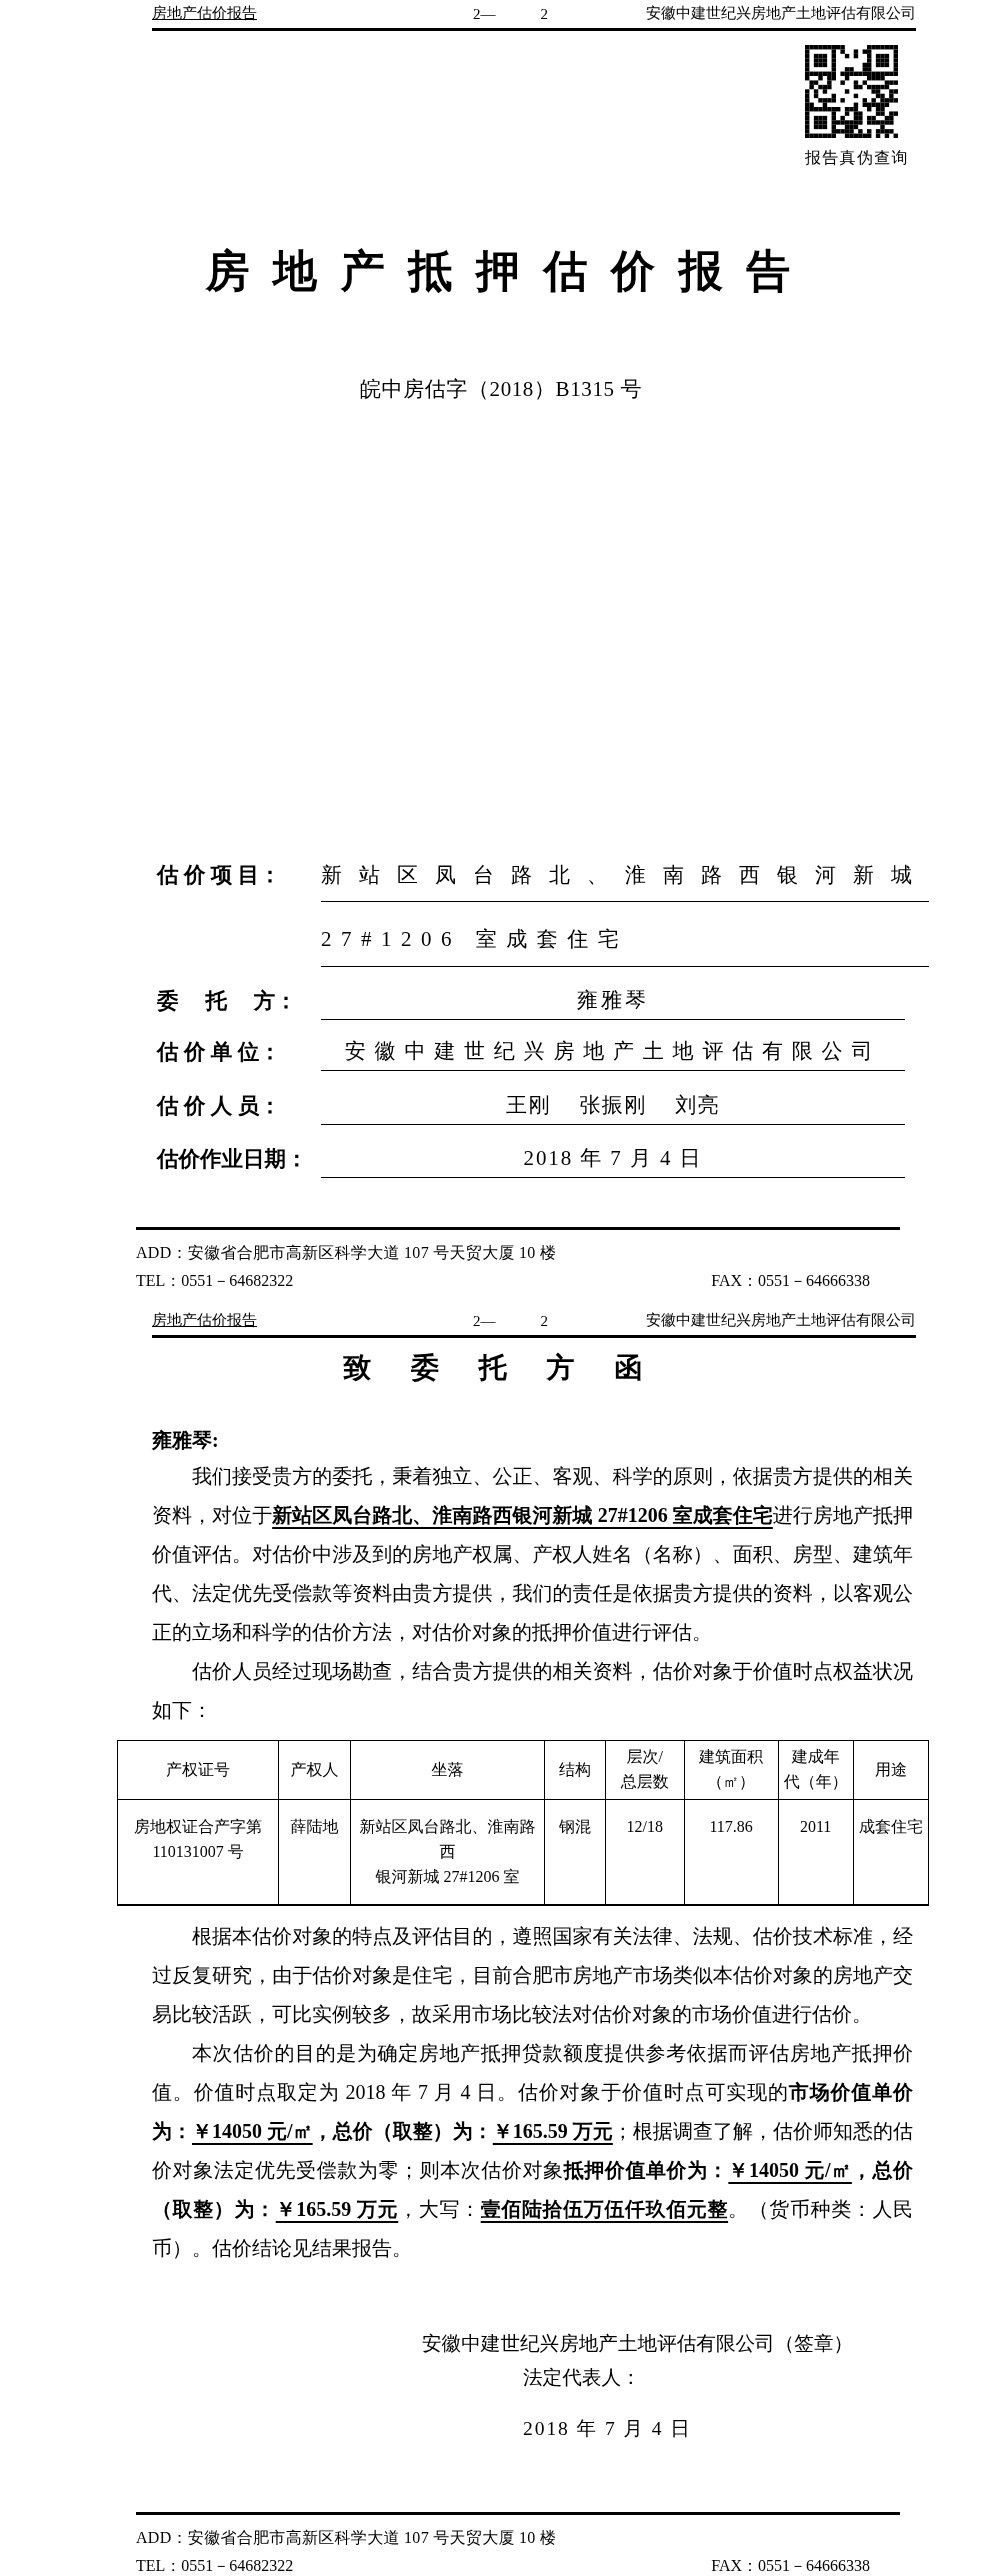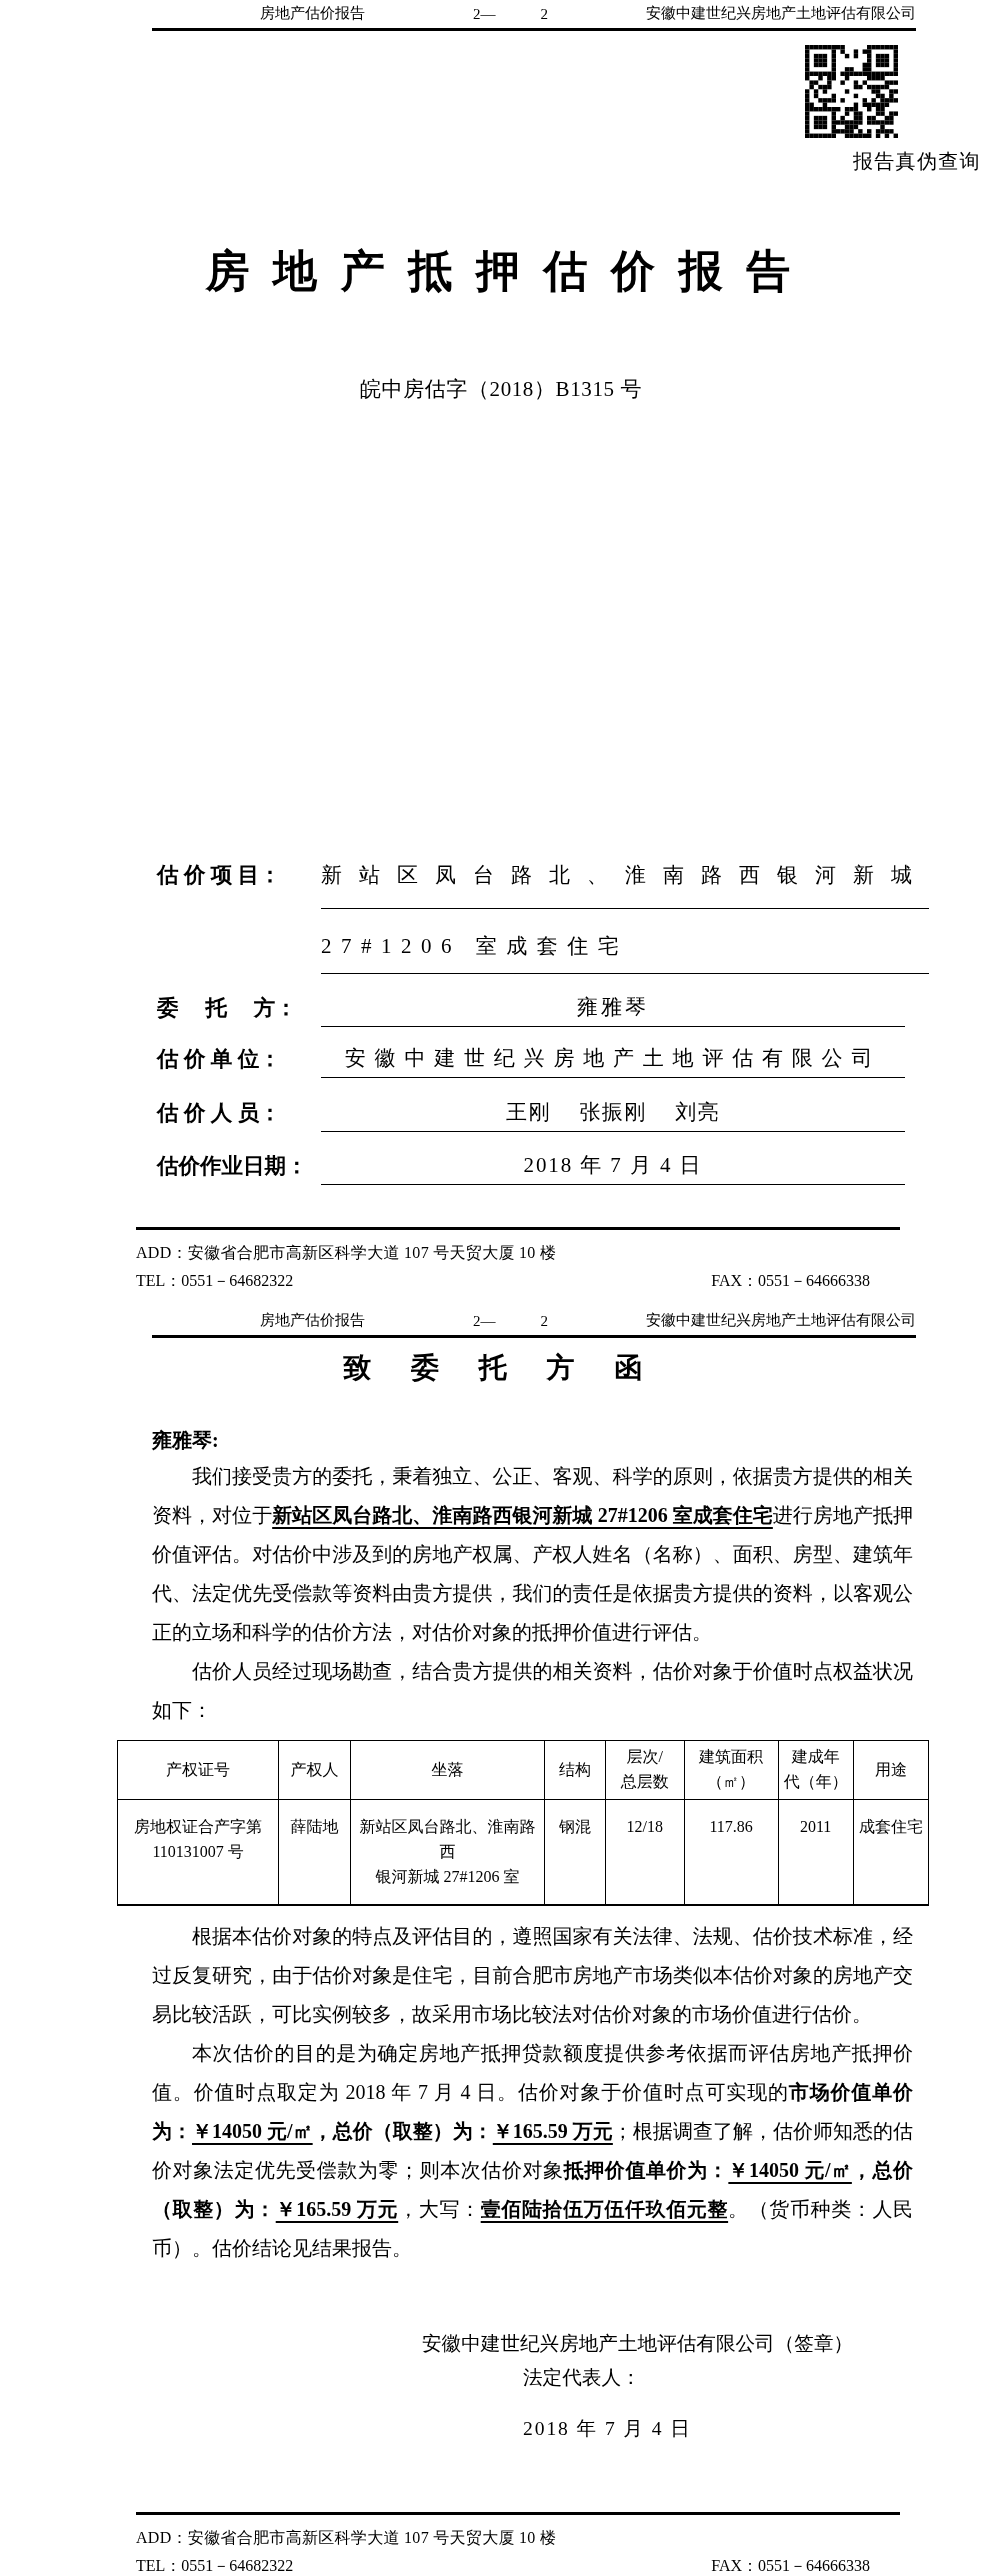"房地产估价报告" .h-left { text-align: center -> left; text-decoration: none -> underline }
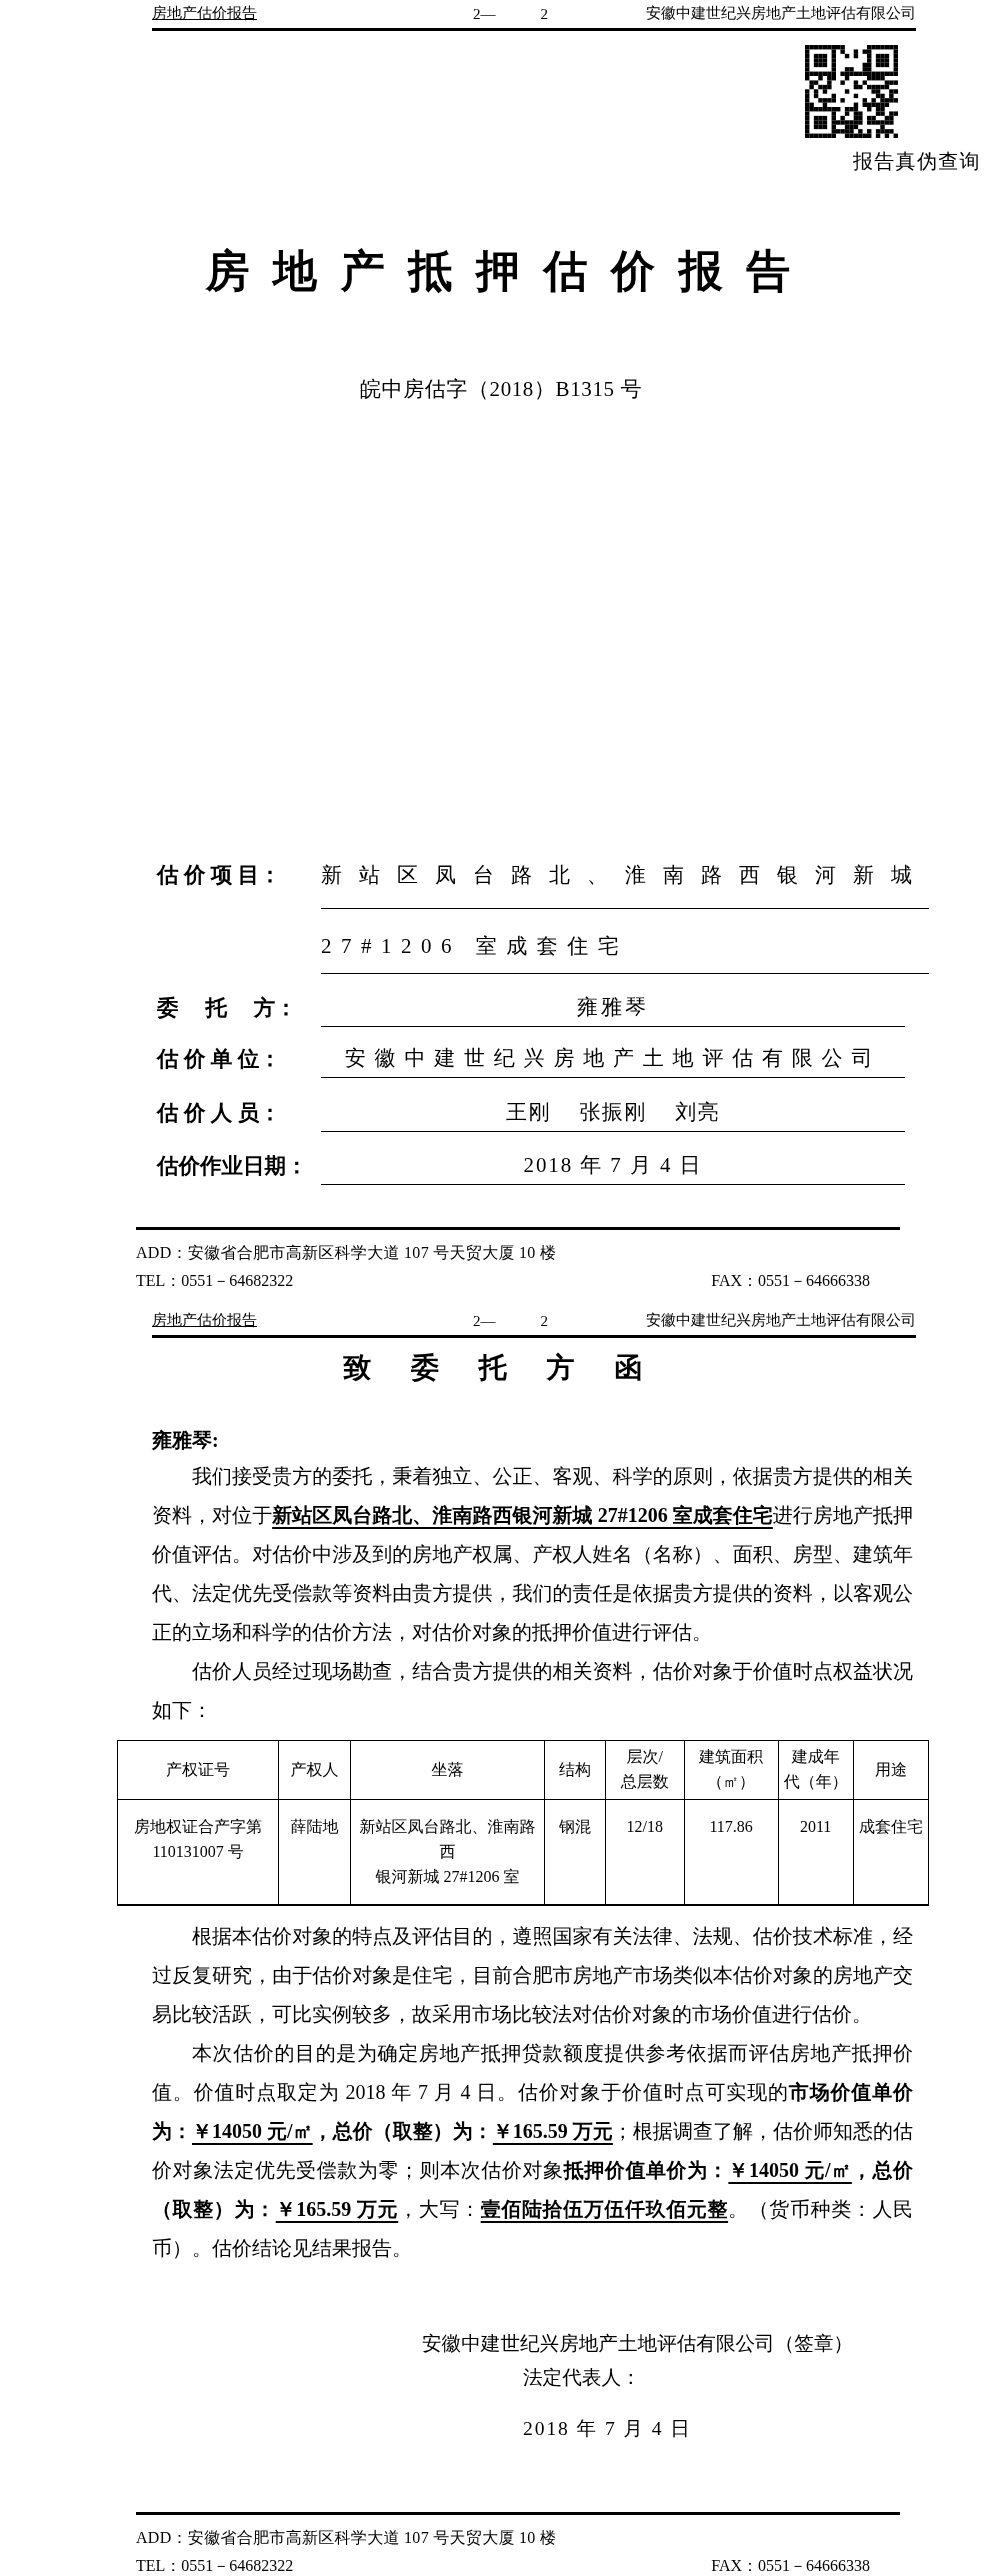"报告真伪查询" .qr-label { font-size: 20px -> 16px; margin-left: 48px -> none }
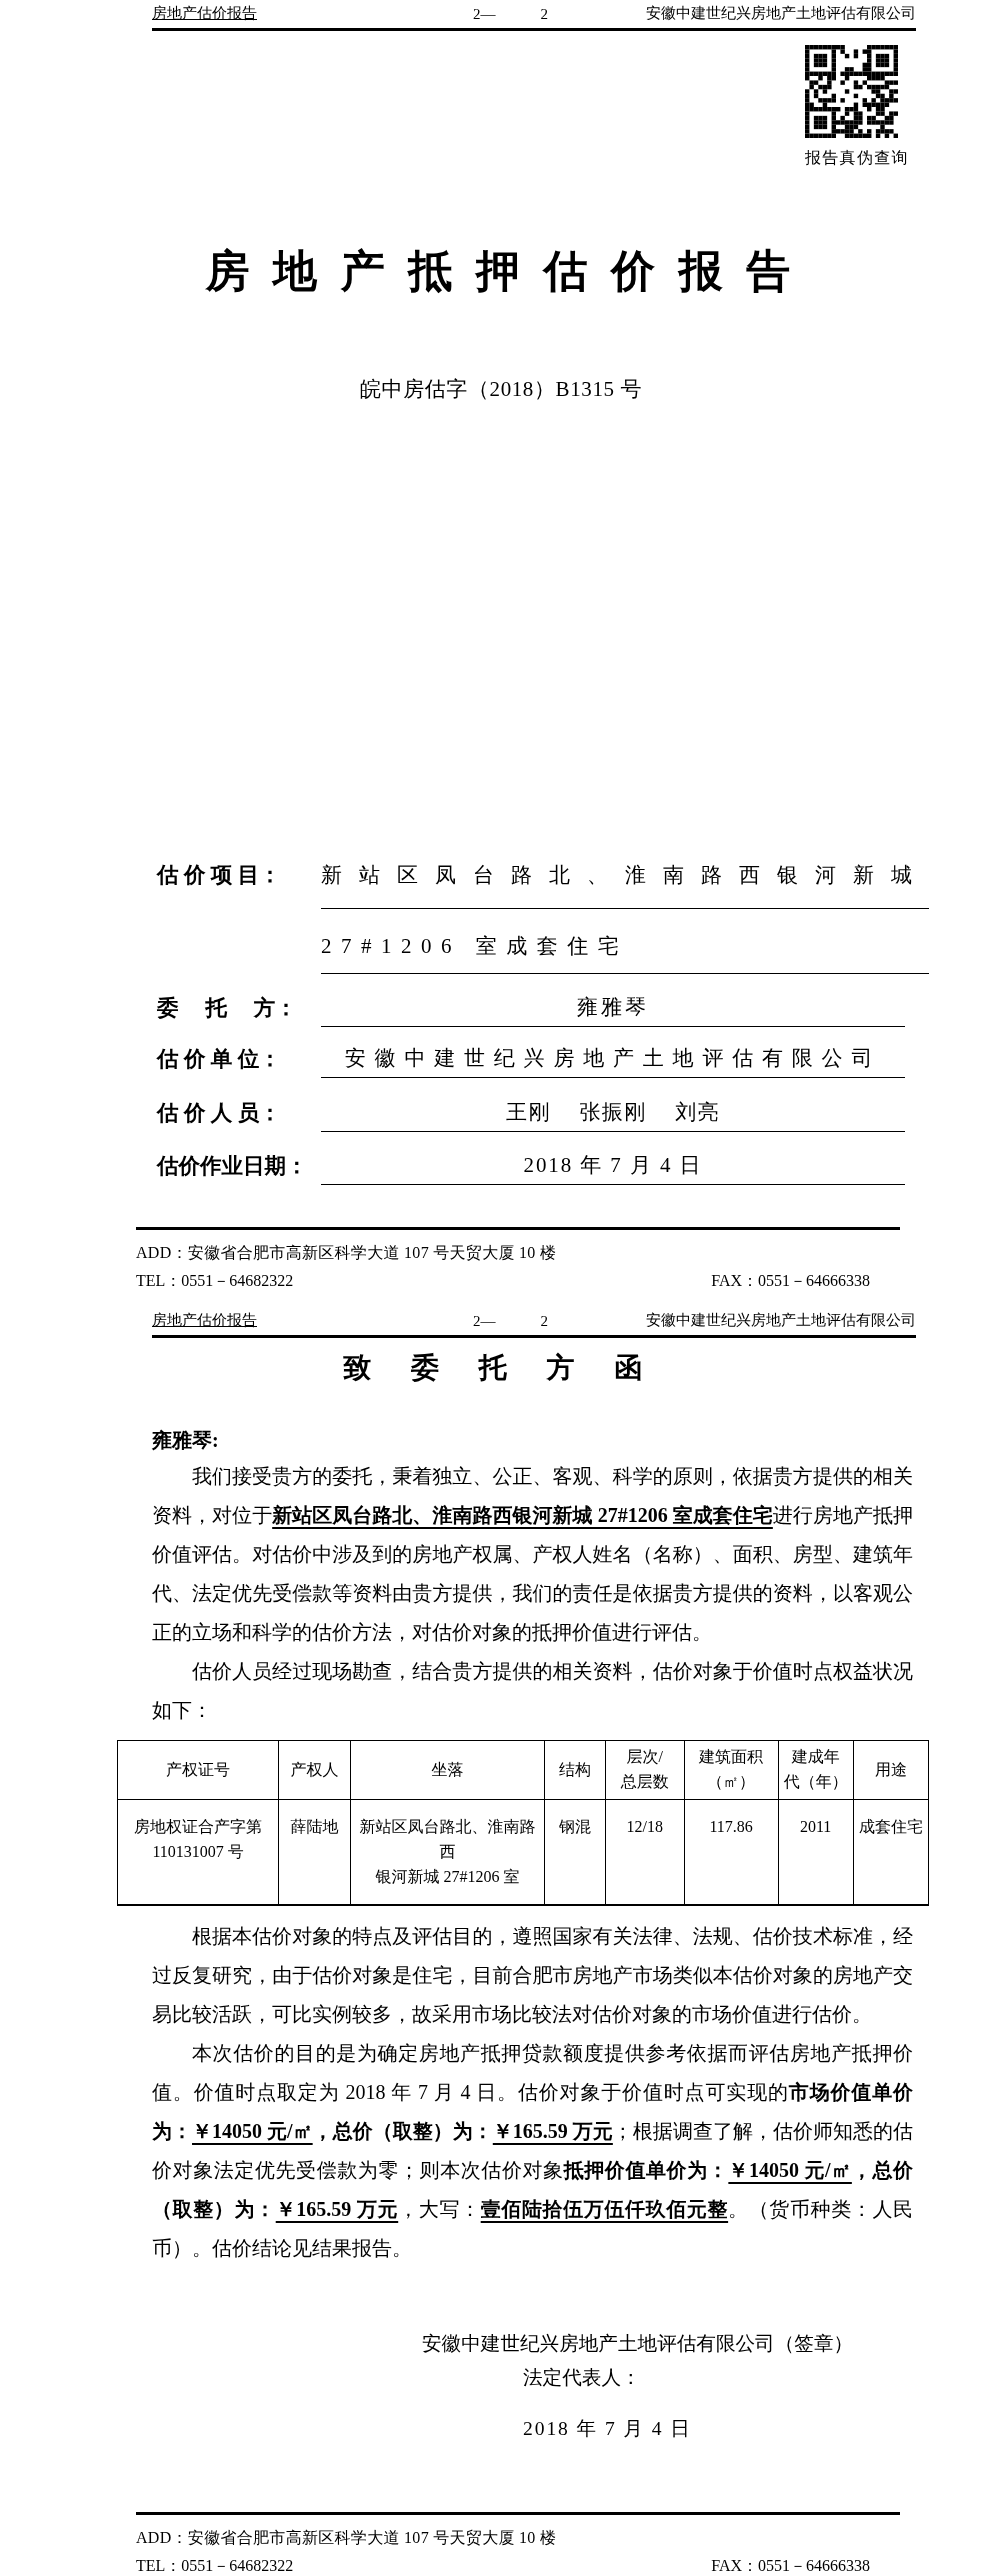"新站区凤台路北、淮南路西银河新城" .v-line1 { padding-bottom: 19px -> 12px }
